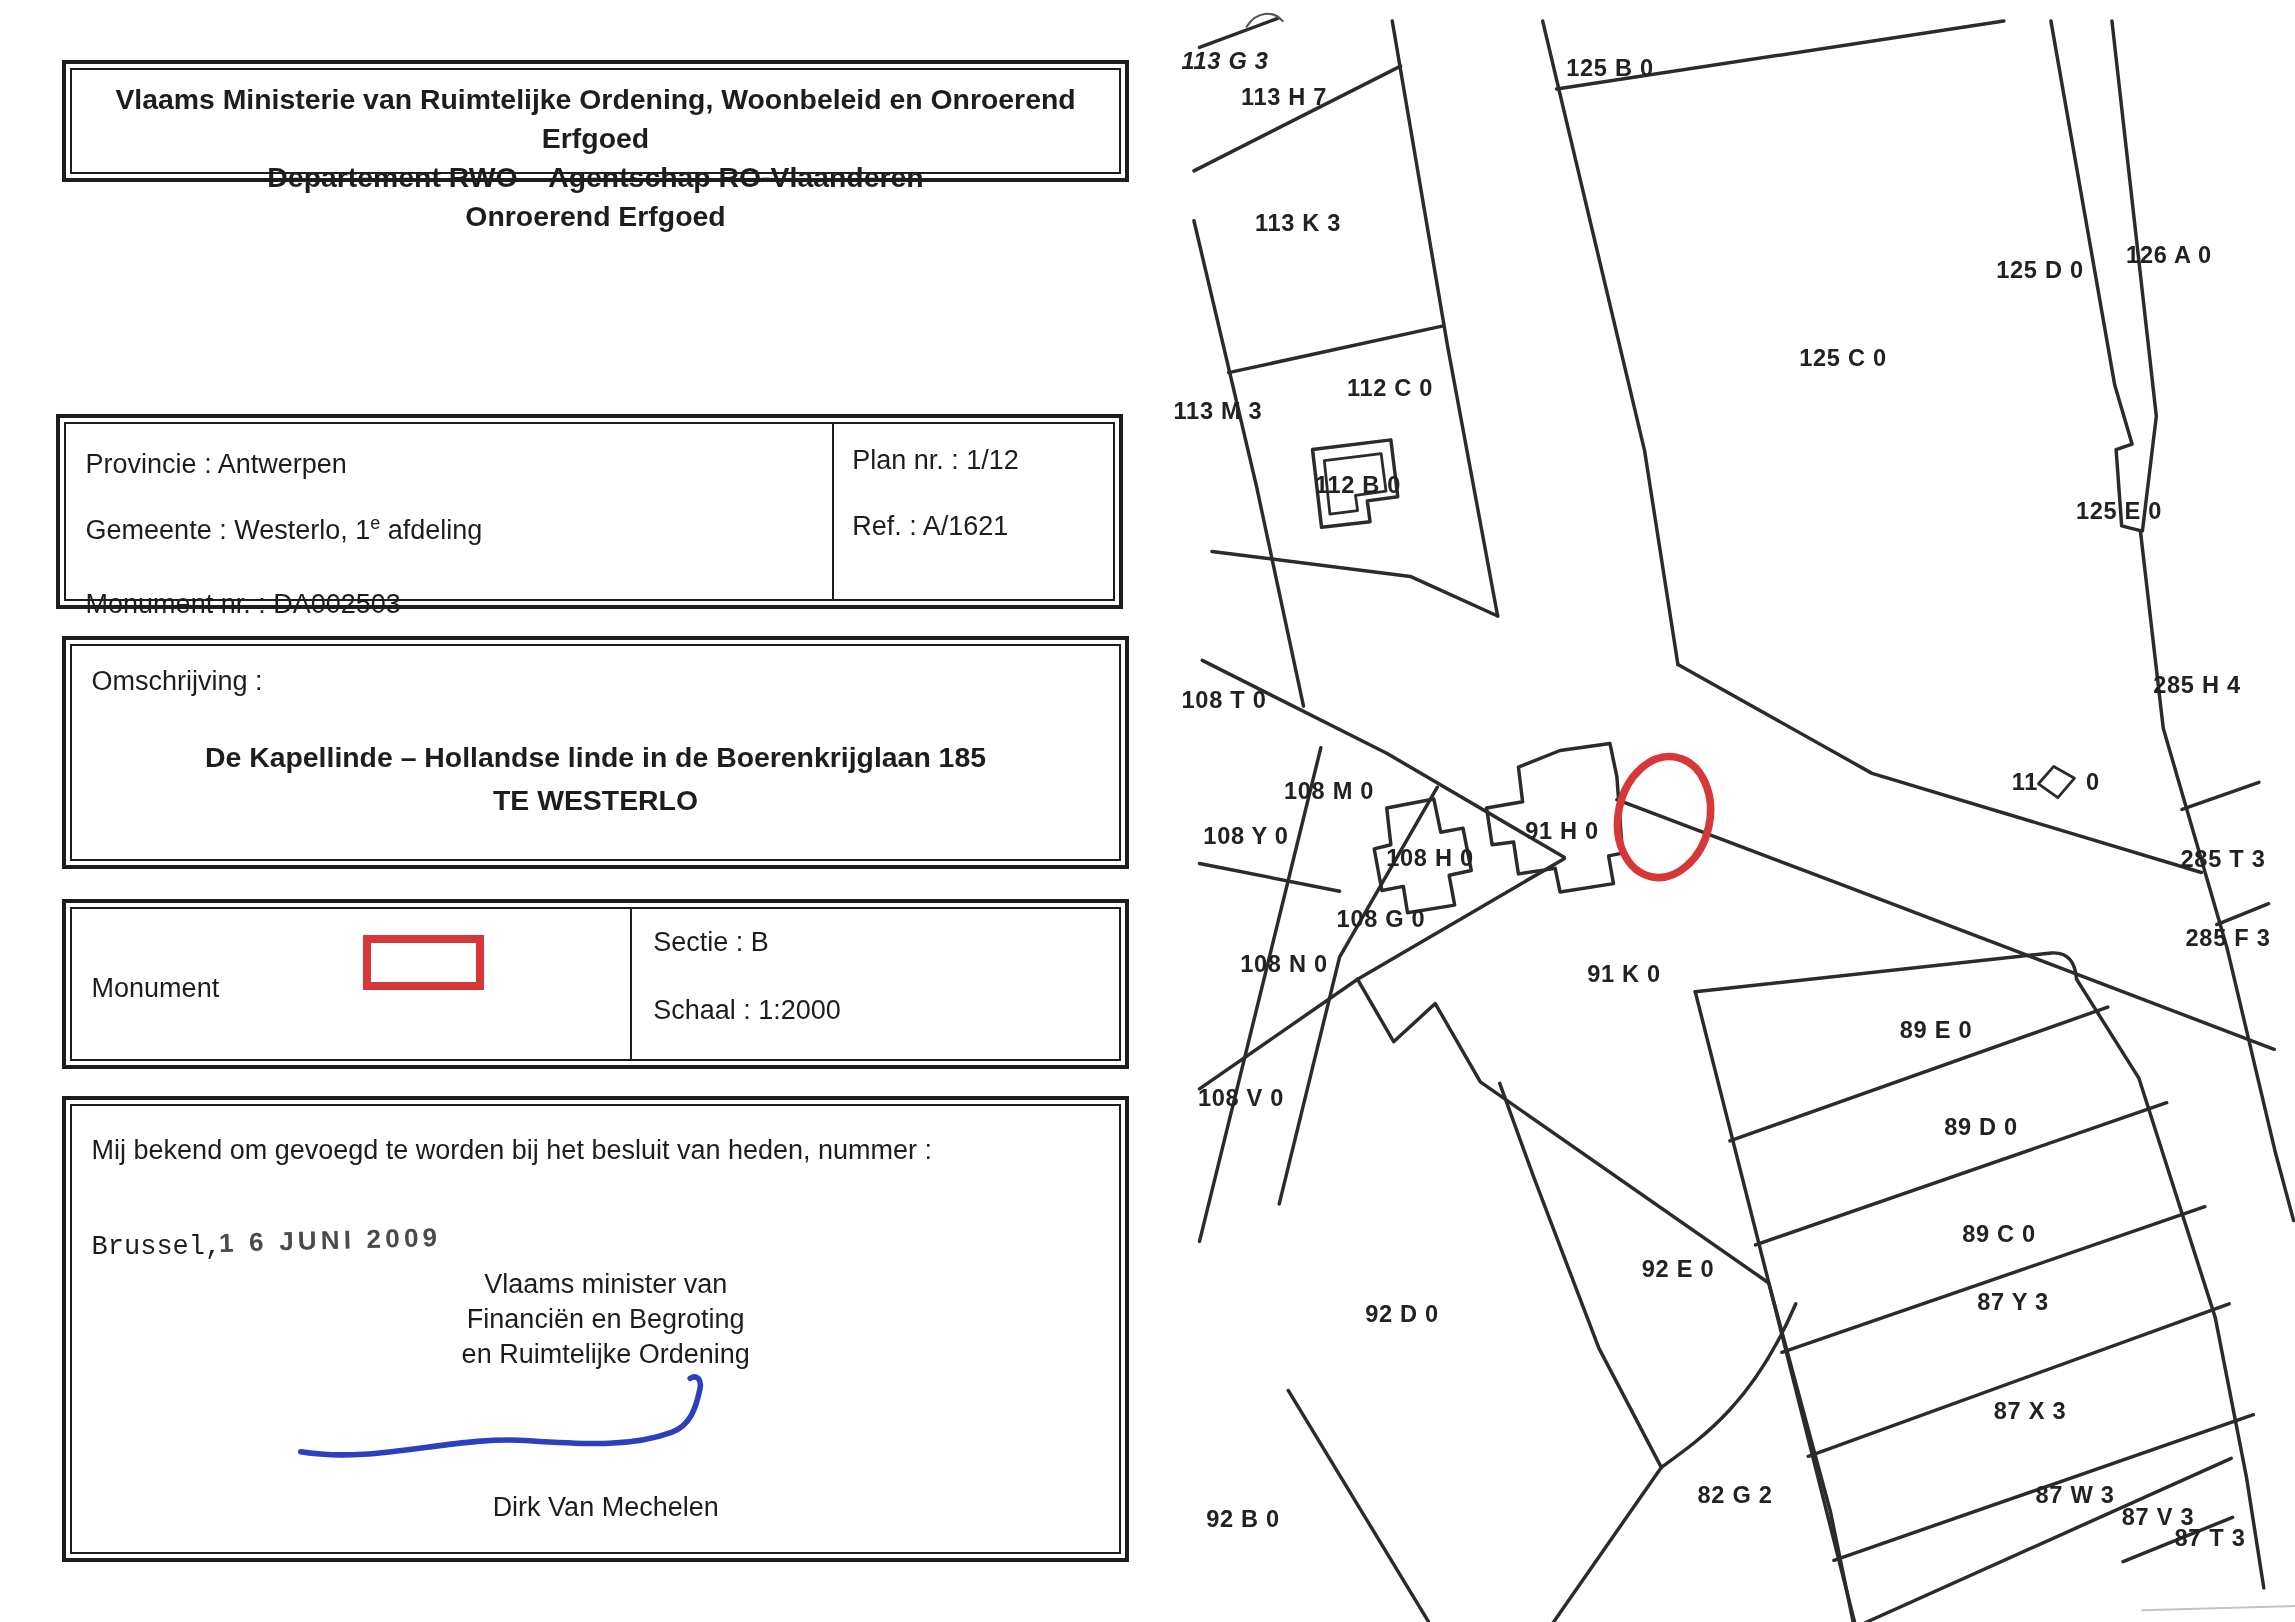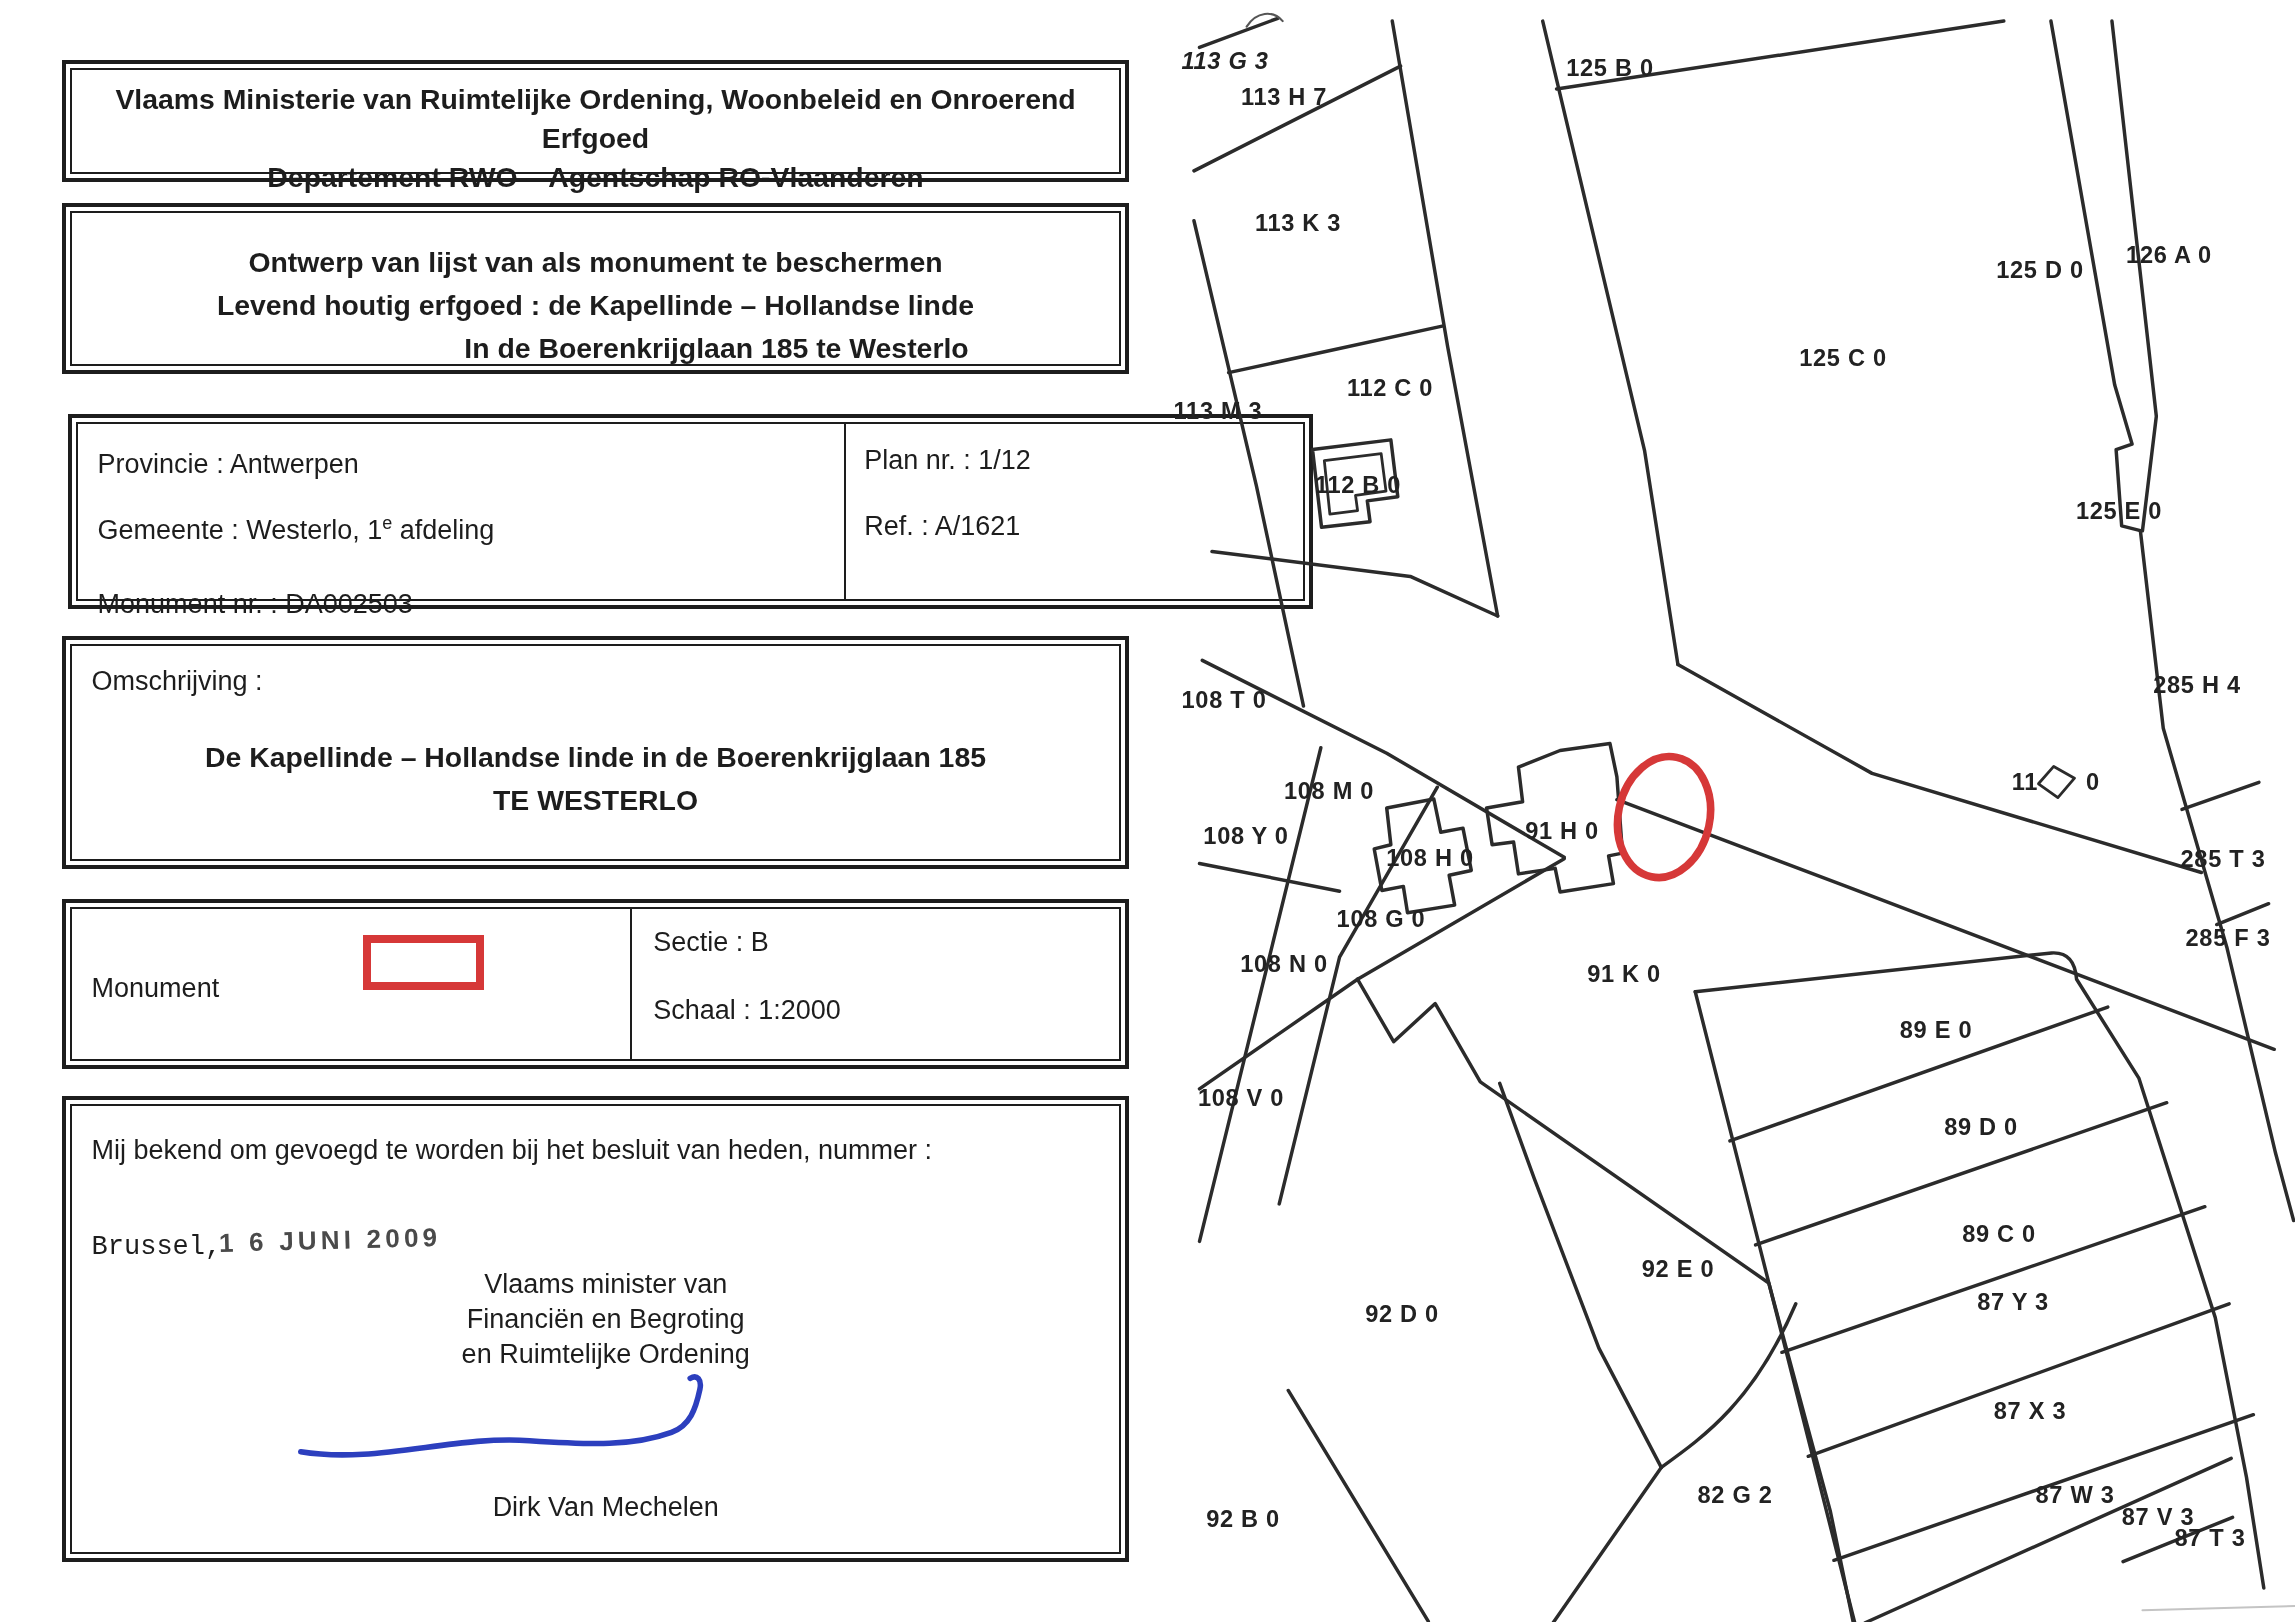"Ontwerp van lijst van als" div.box { html: <div> <div> <div>Ontwerp van lijst van als monument te beschermen</div> <div>Levend houtig erfgoed : de Kapellinde – Hollandse linde</div> <div>In de Boerenkrijglaan 185 te Westerlo</div> </div> </div> -> none }
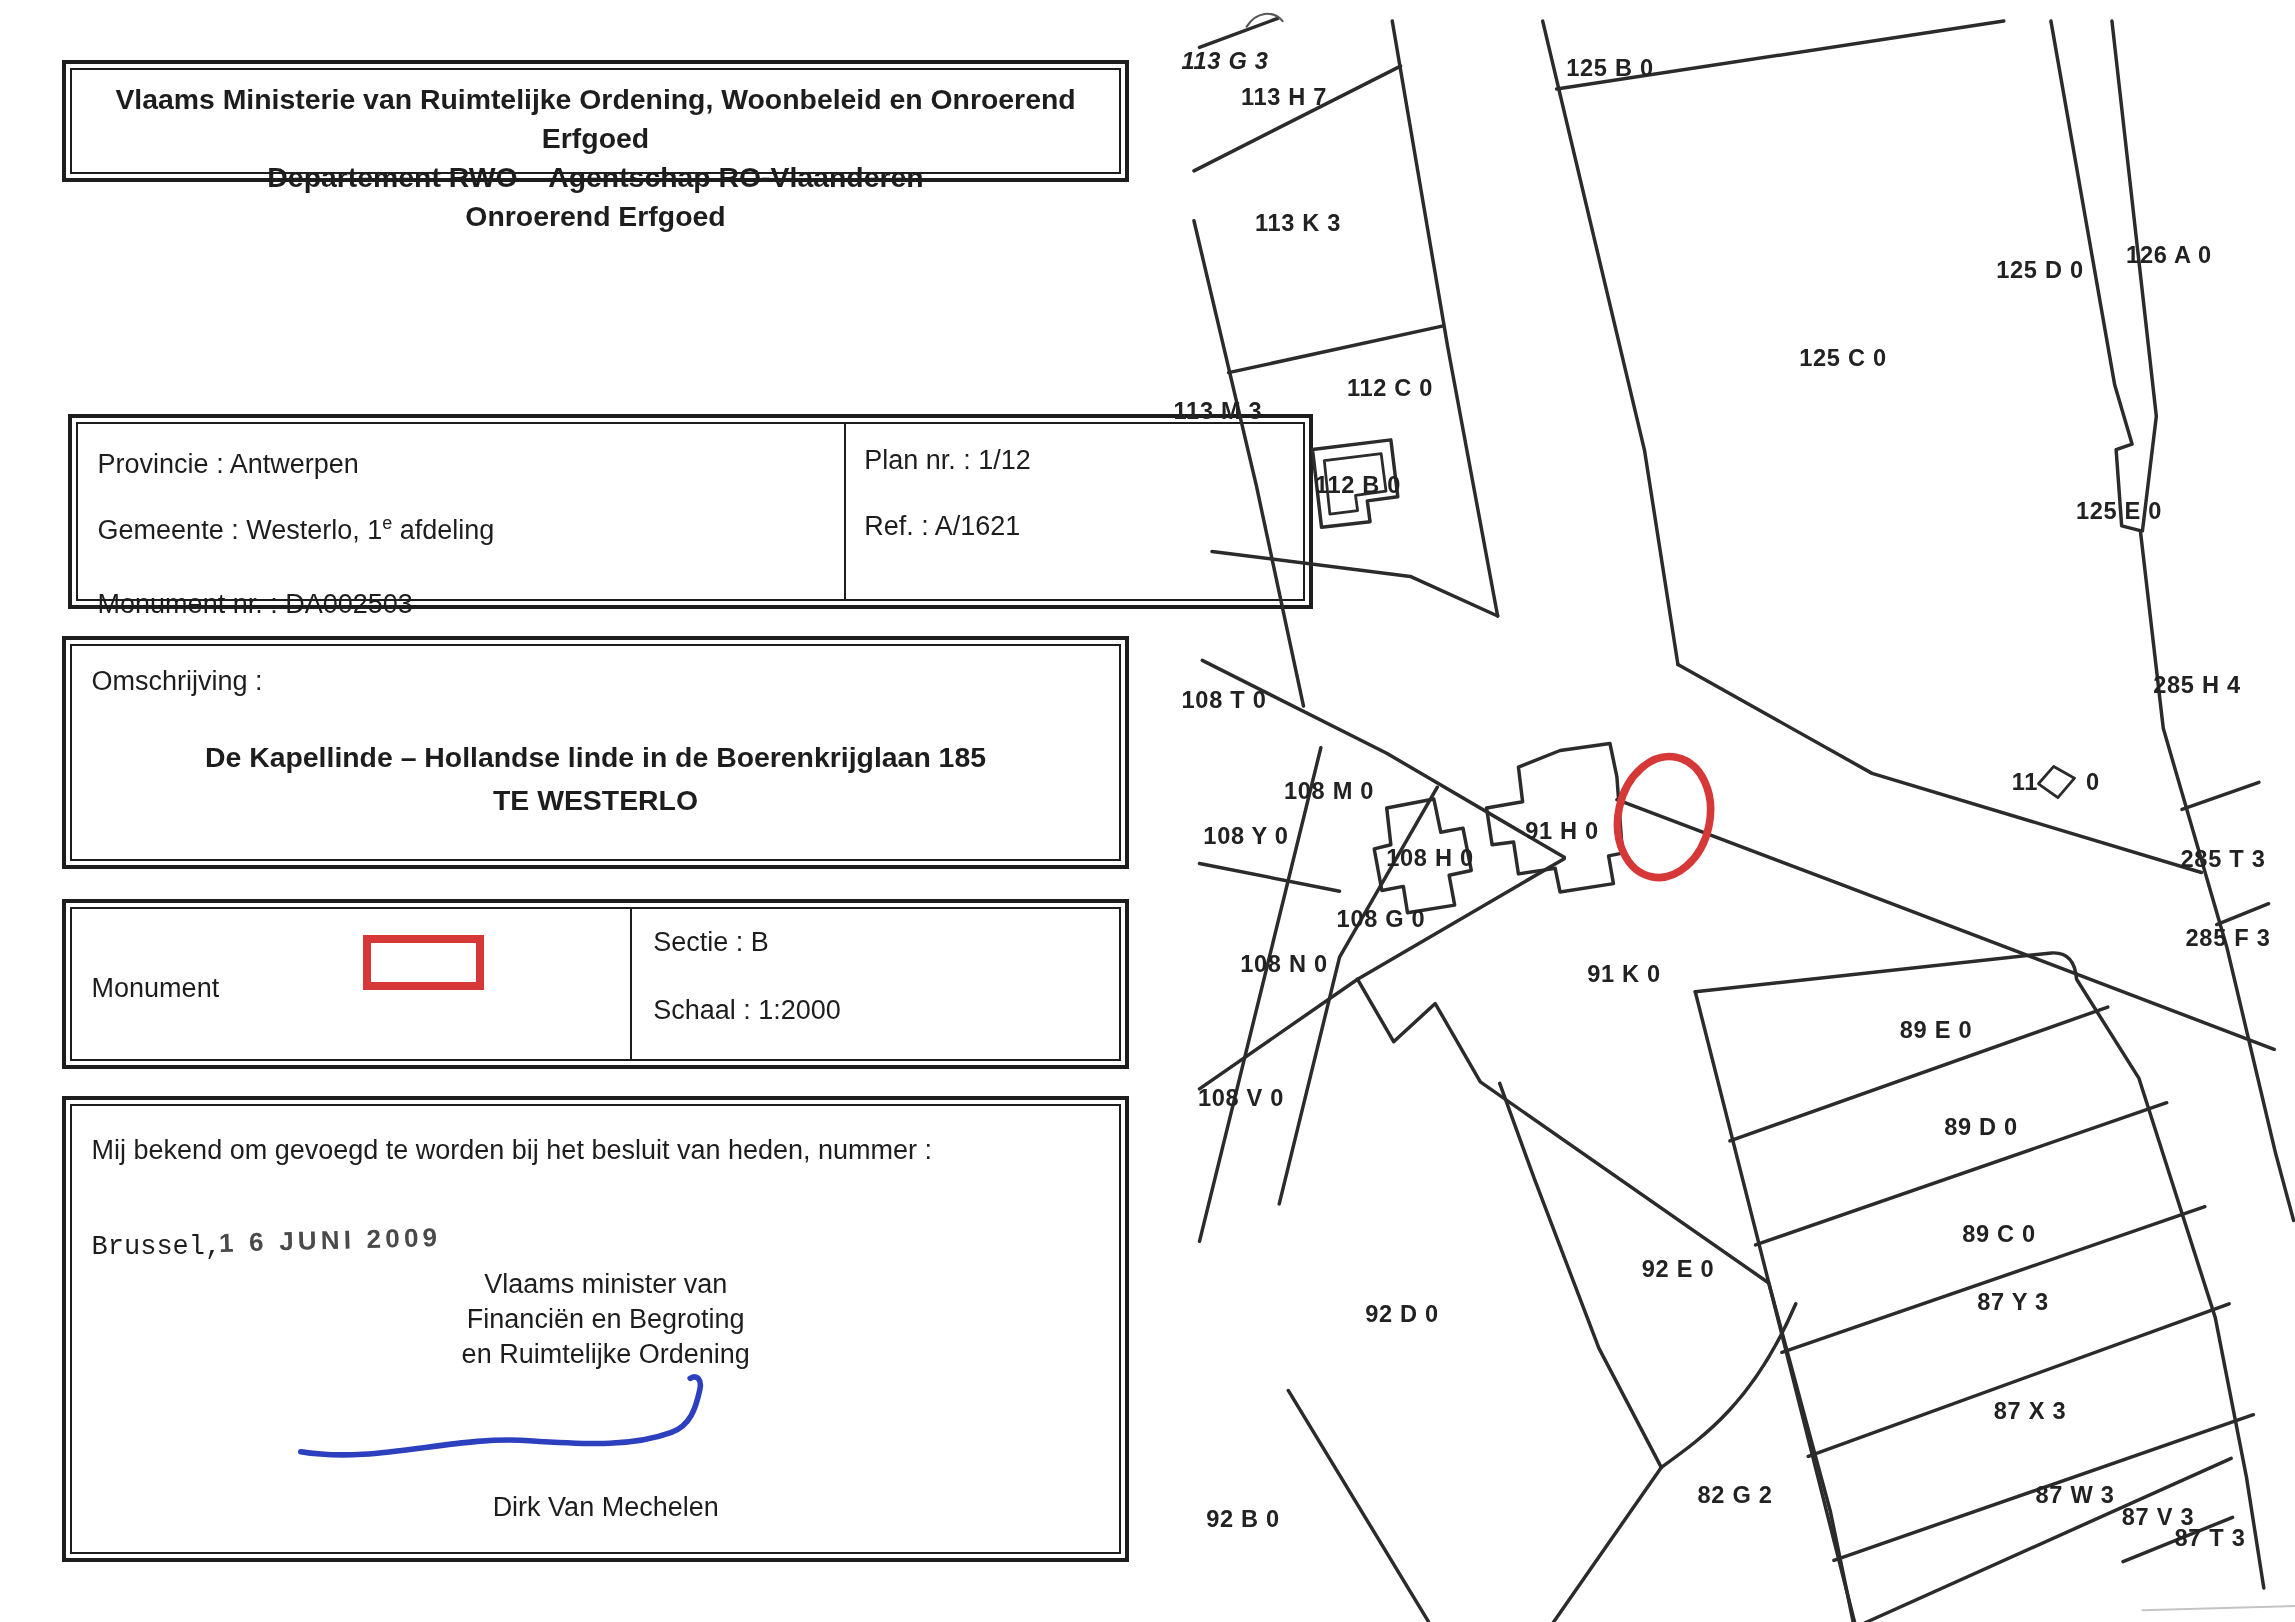"Provincie : Antwerpen" div.box { left: 68px -> 56px; width: 1245px -> 1067px }
